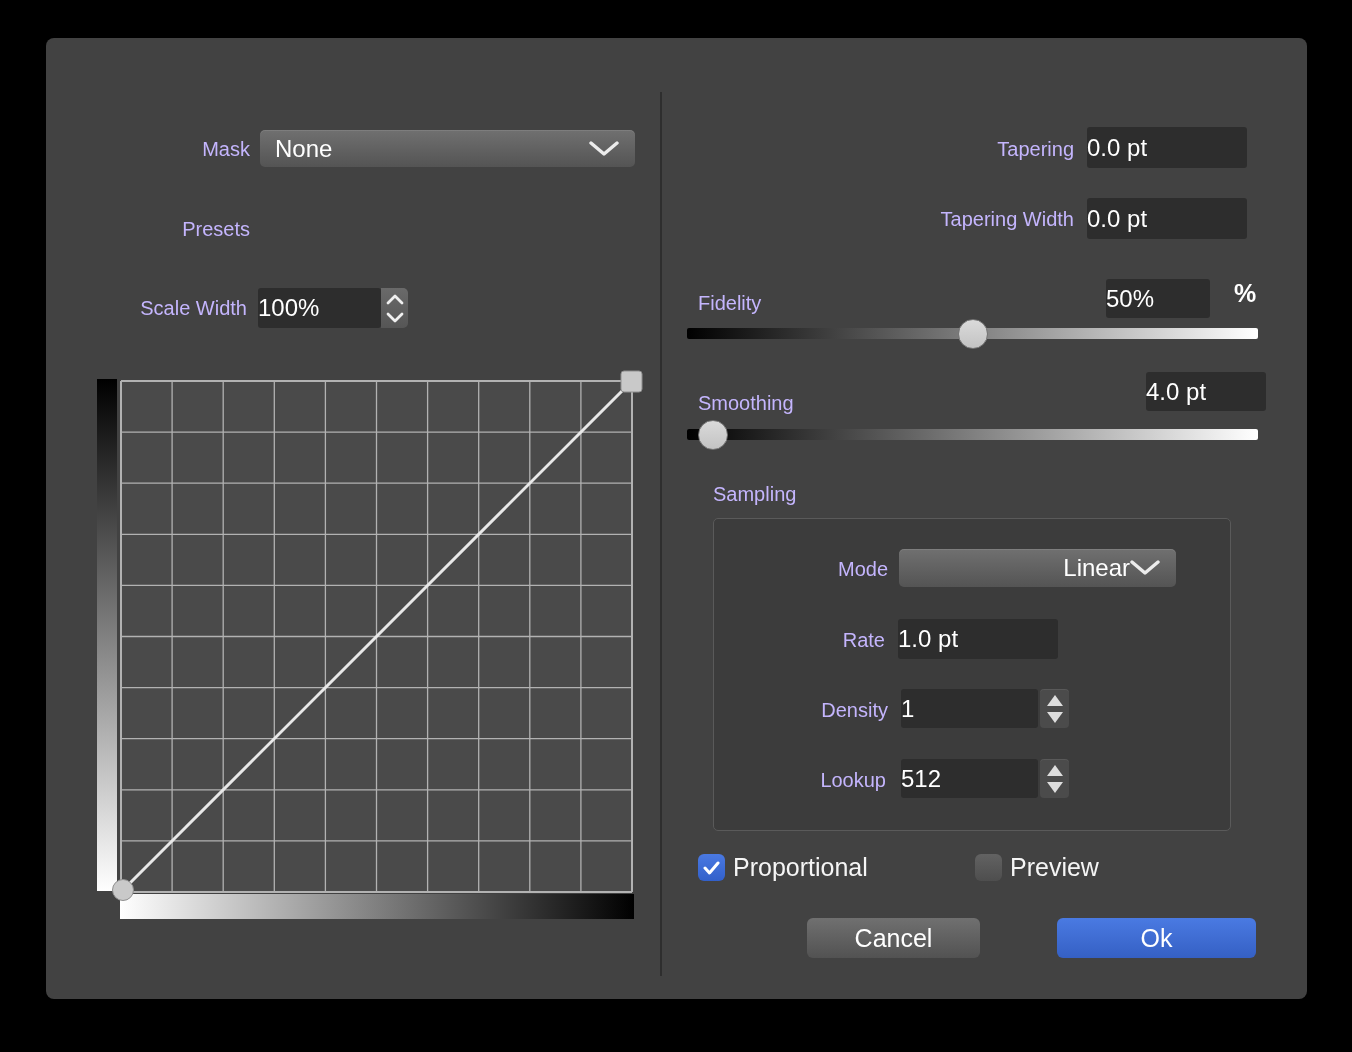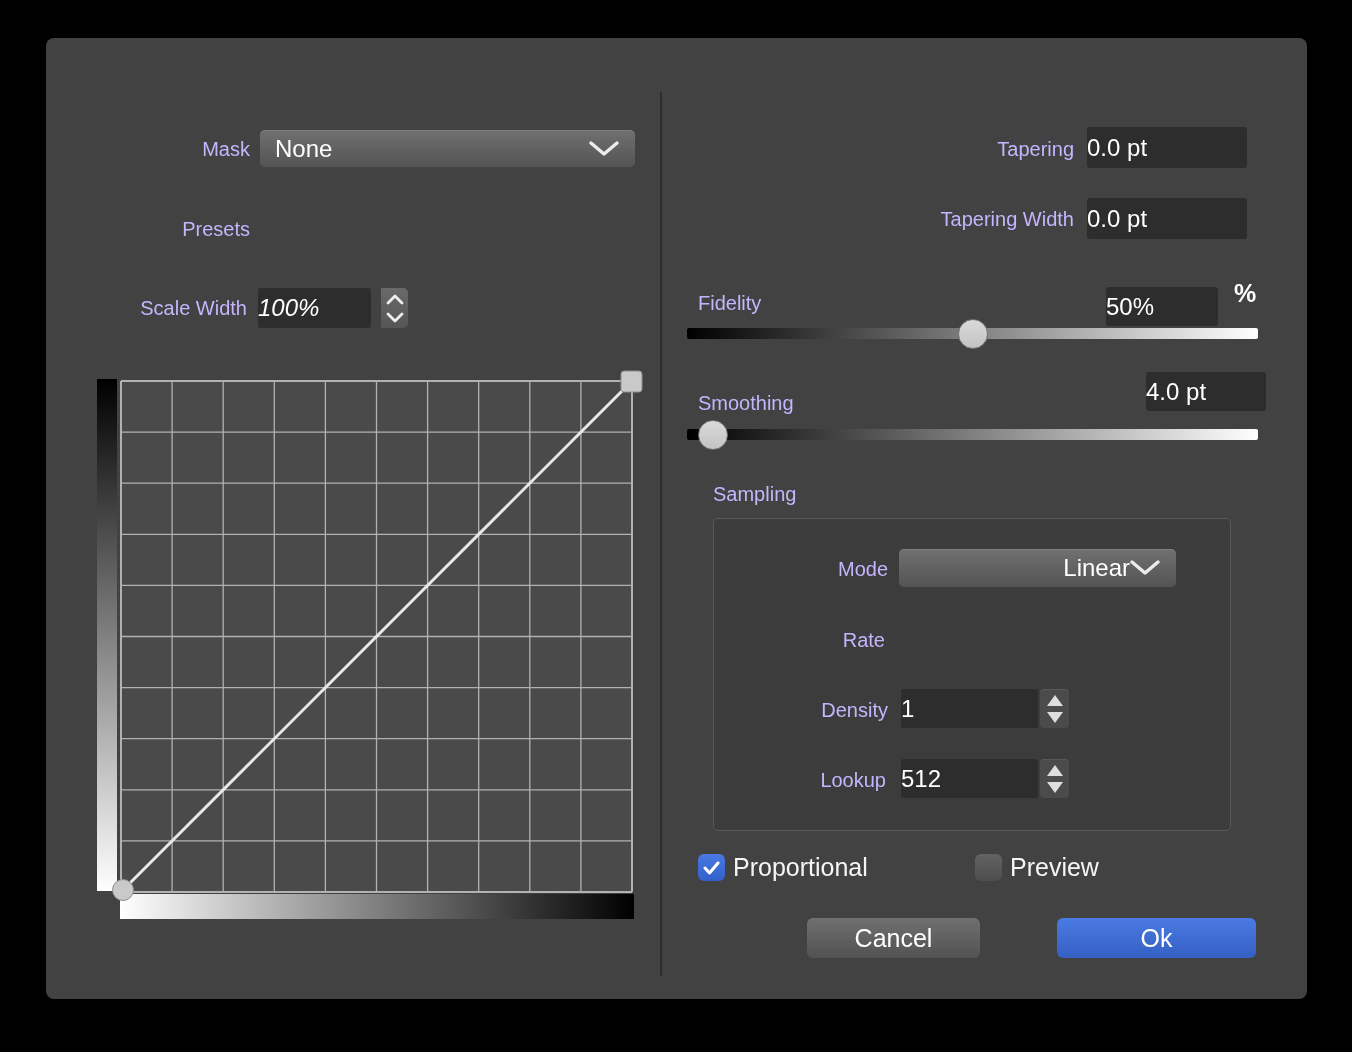"100%" div.field { font-style: italic -> none; width: 113px -> 123px }
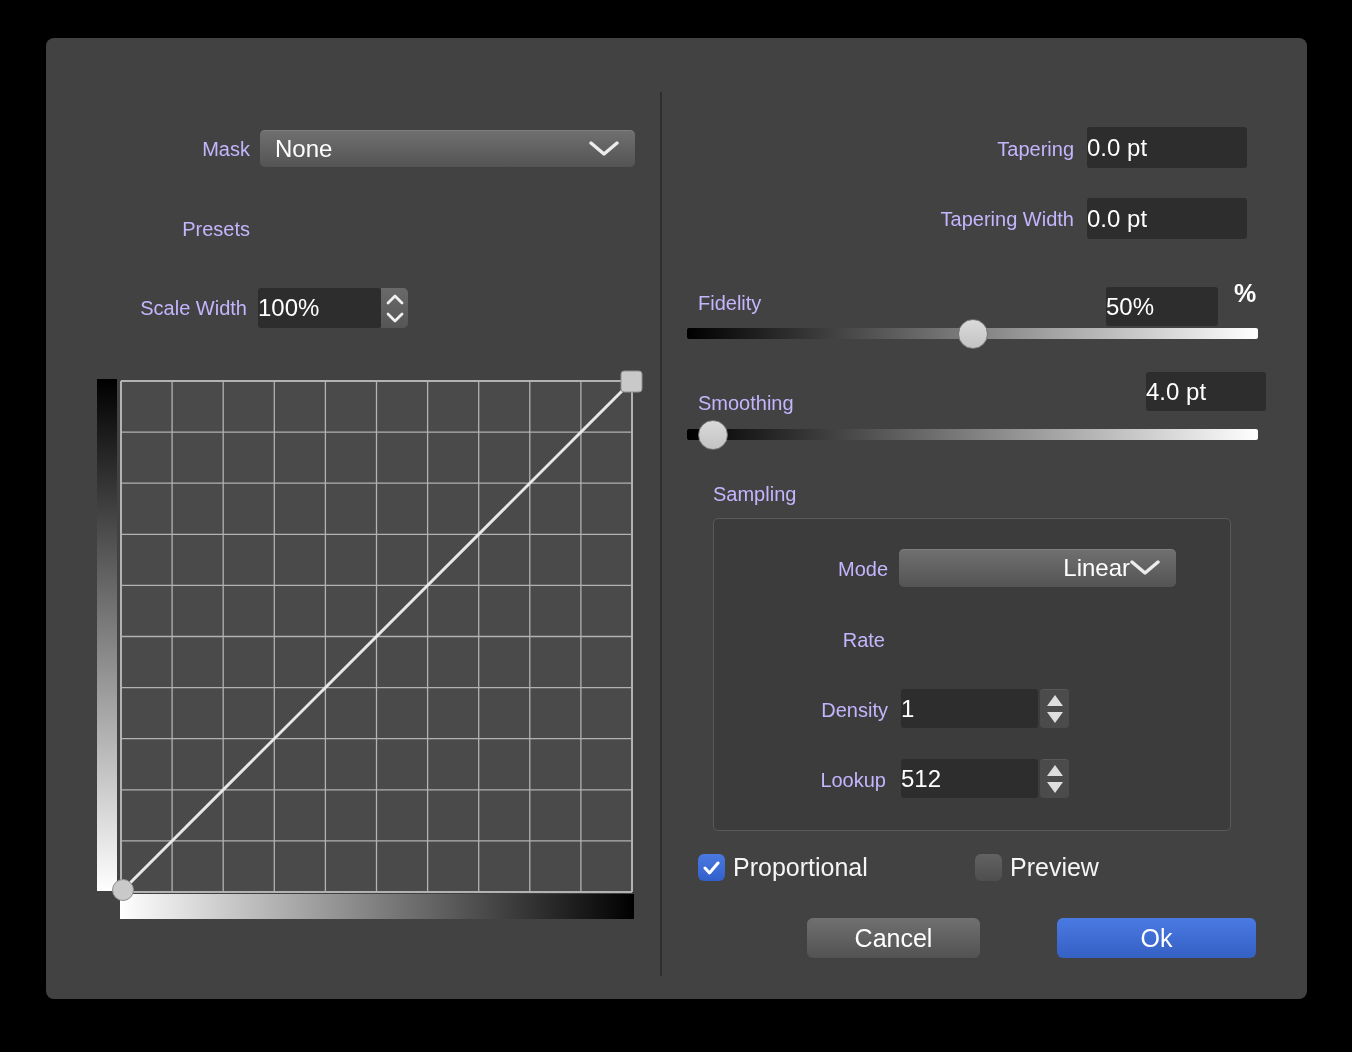"50%" div.field { top: 249px -> 241px; width: 112px -> 104px }
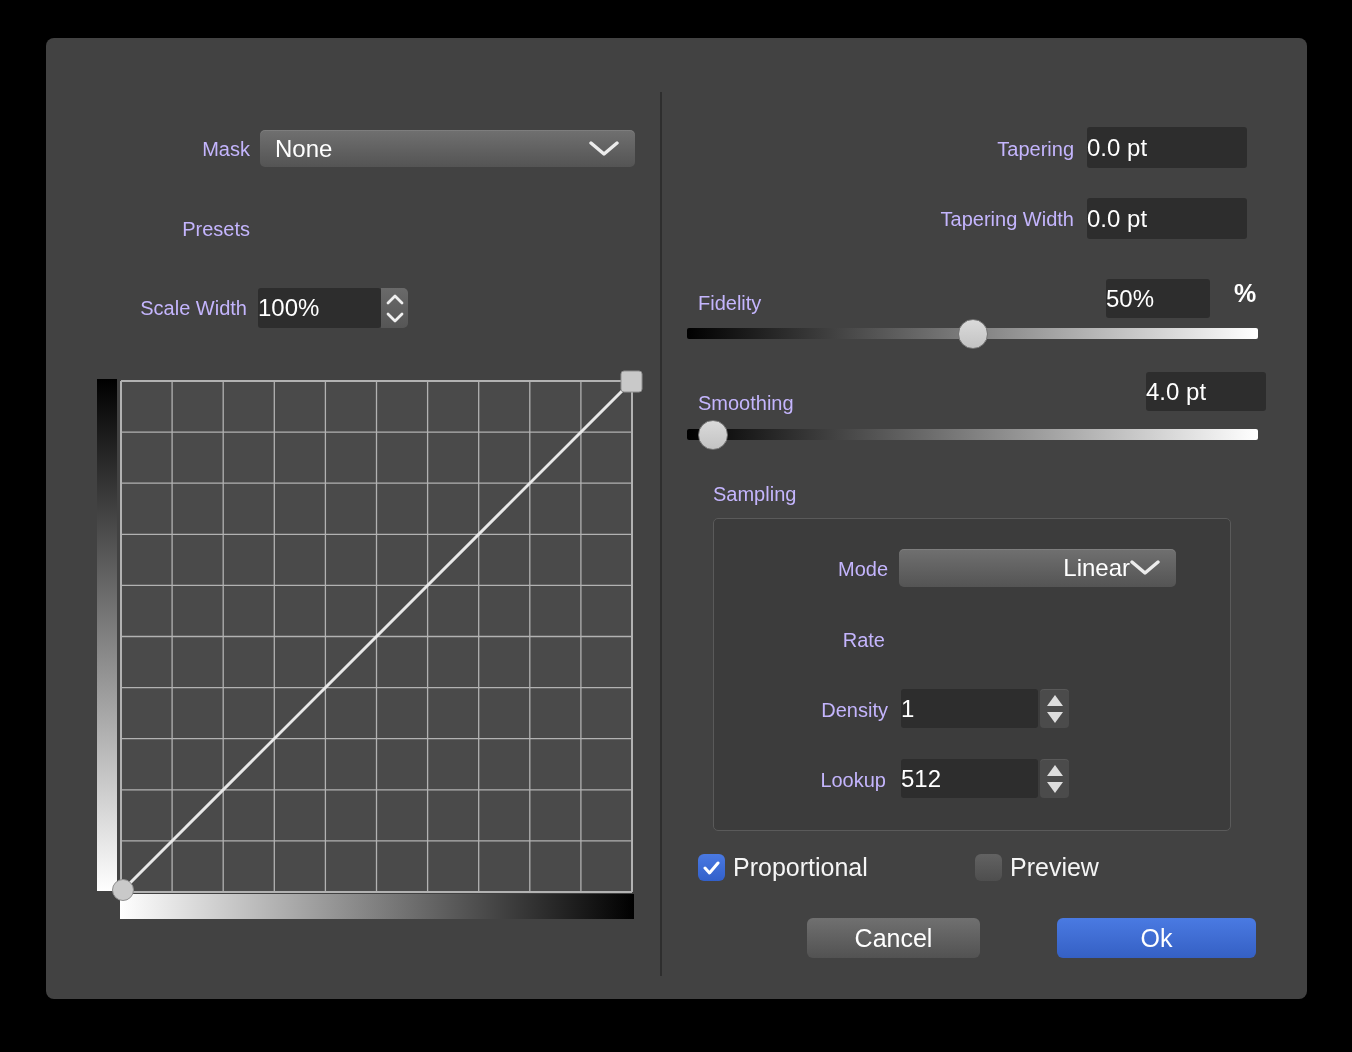"1.0 pt" div.field { html: none -> <div>1.0 pt</div> }
